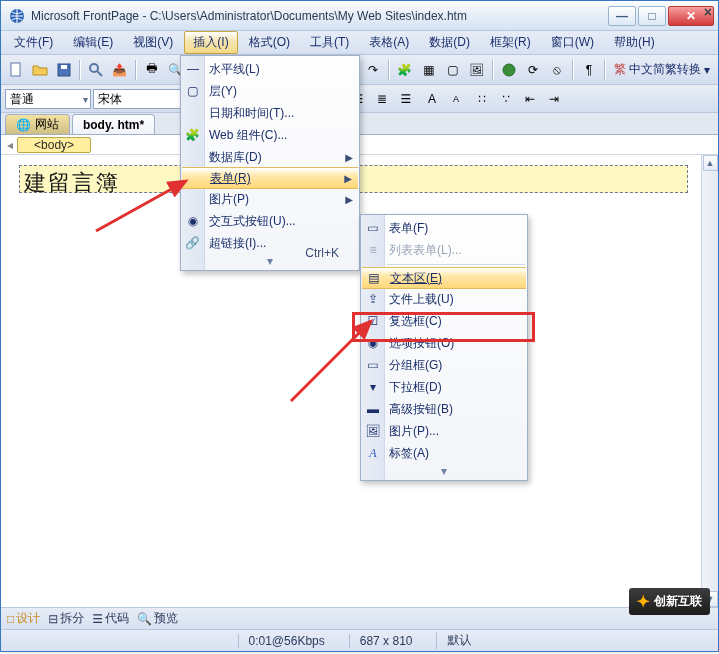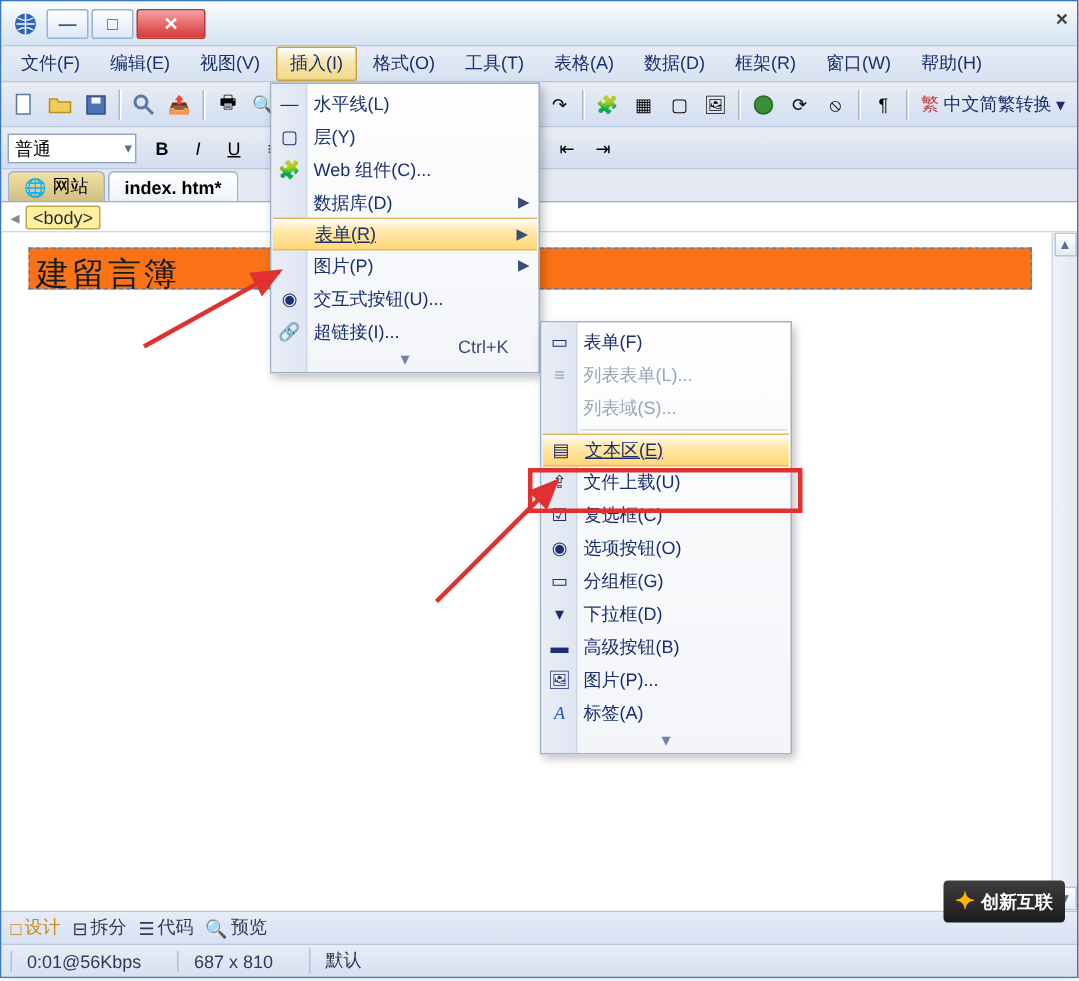"Microsoft FrontPage -" span.title { html: none -> <span>Microsoft FrontPage - C:\Users\Administrator\Documents\My Web Sites\index.htm</span> }
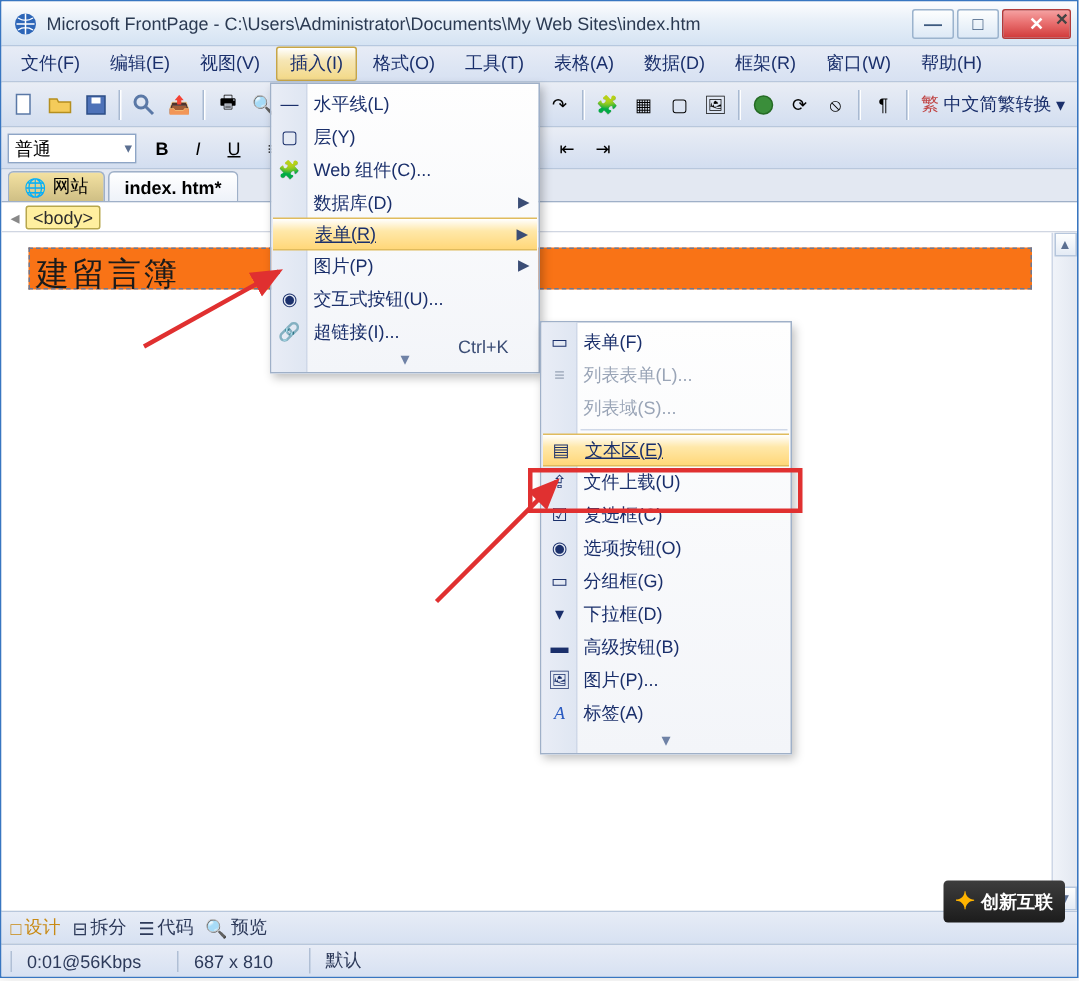"宋体" span.combo { html: none -> <span>宋体</span> }
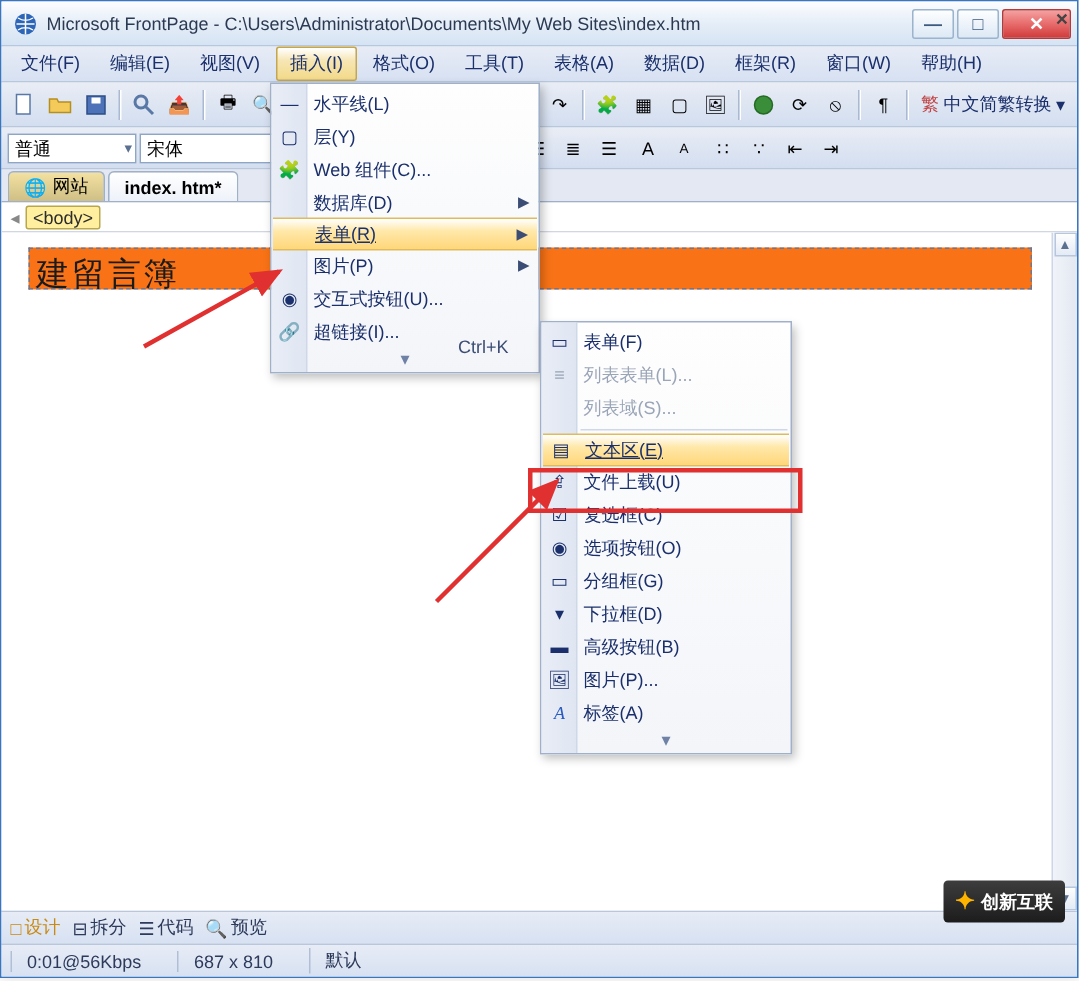"日期和时间(T)..." div.item { html: none -> <div> <span>日期和时间(T)...</span> </div> }
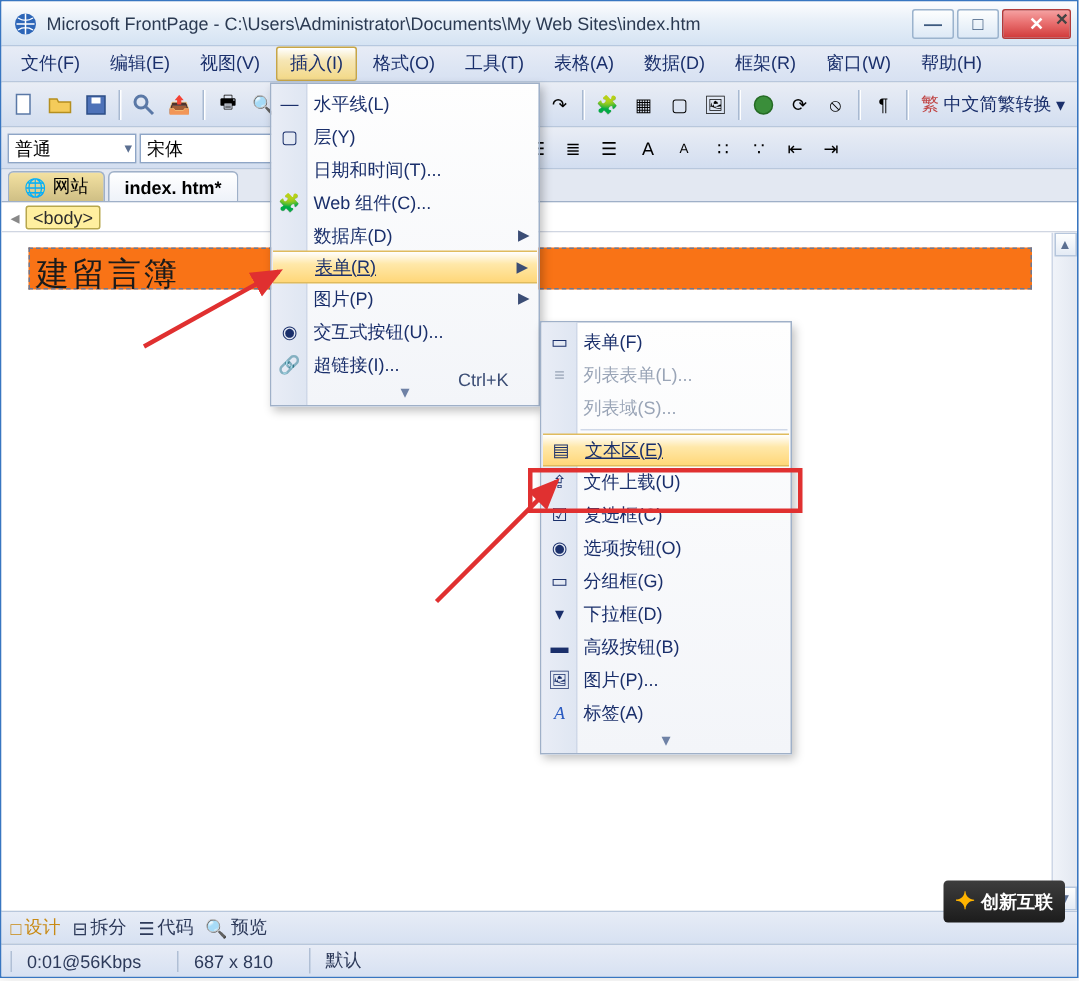"index. htm*" span { text: index -> body }
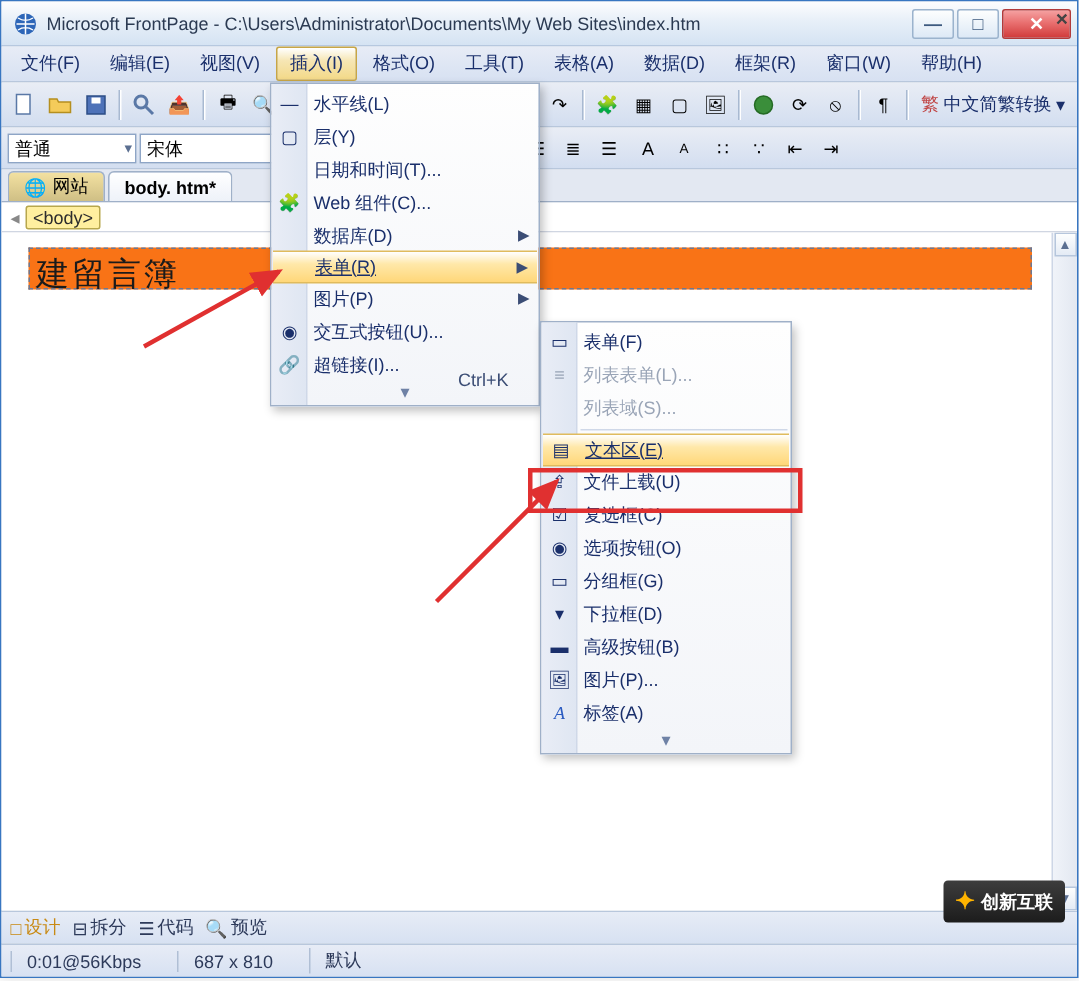"<body>" .bodytag { padding: 0 4px -> 0 16px }
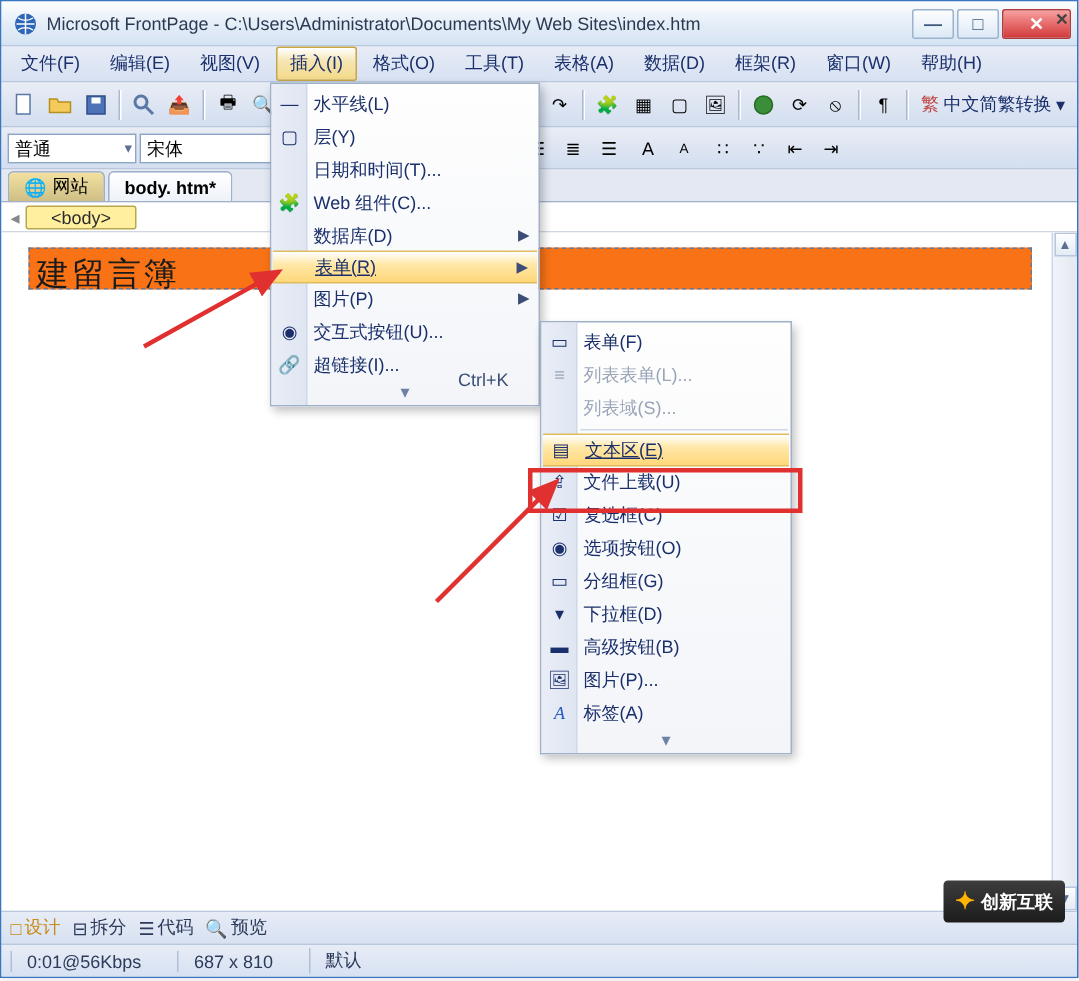"建留言簿" .doc { background: #f97316 -> #fef9c3 }
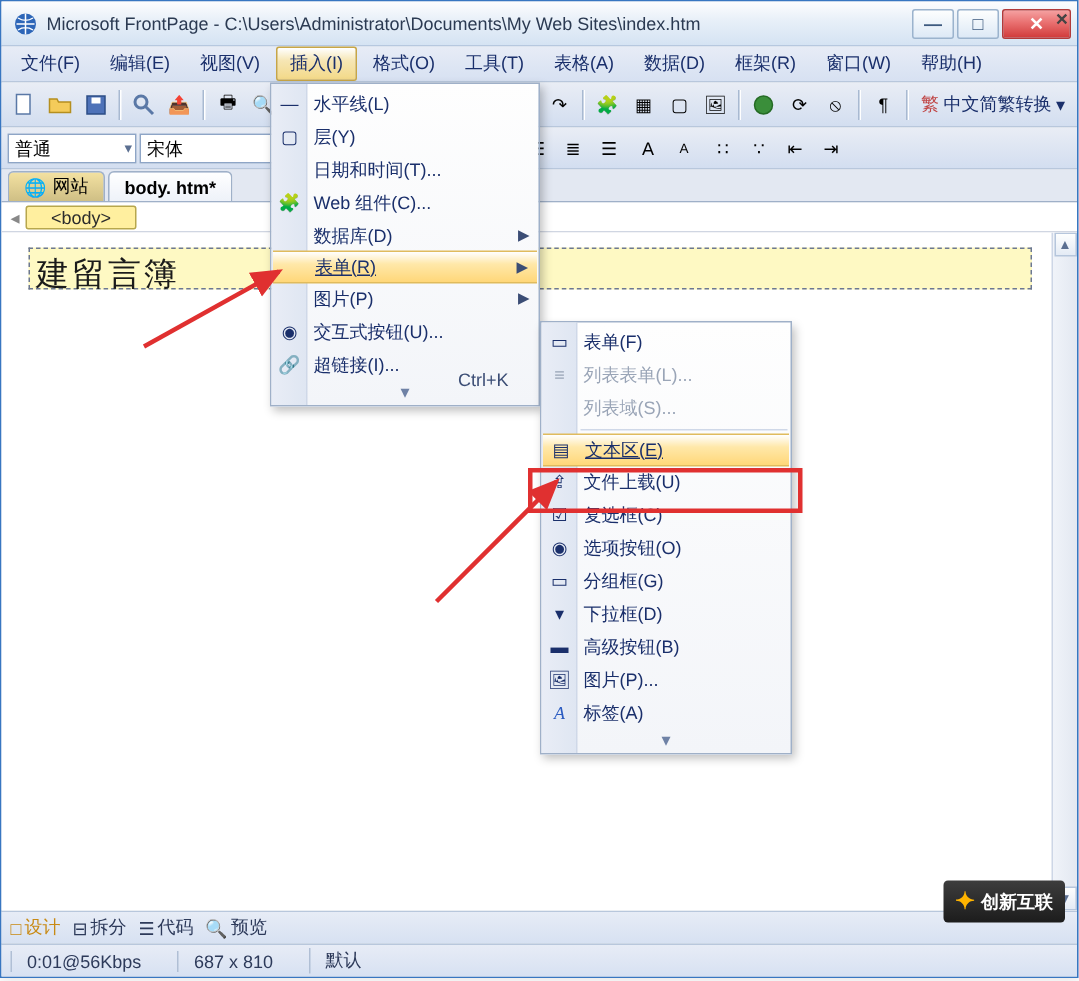"列表域(S)..." div.item { html: <div> <span>列表域(S)...</span> </div> -> none }
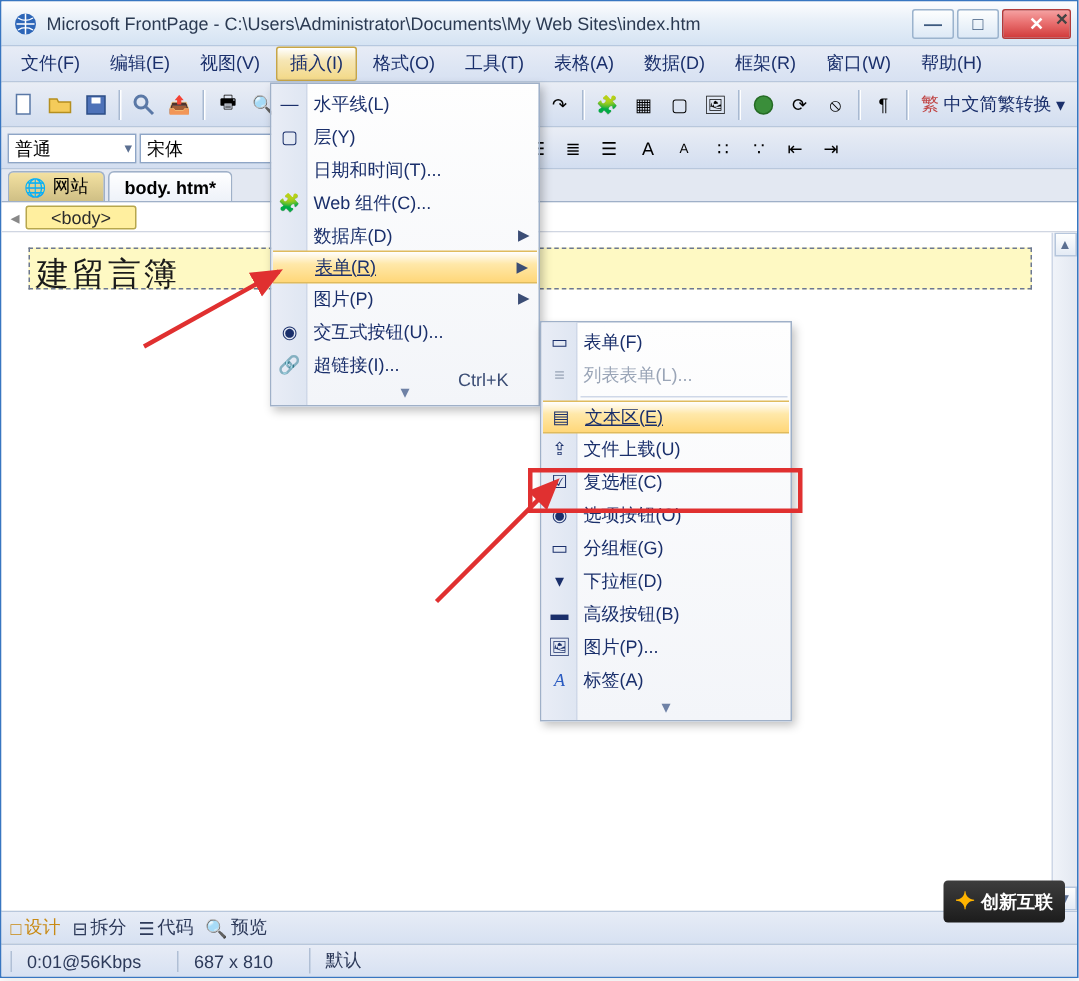"0:01@56Kbps" .statusbar { justify-content: flex-start -> center }
